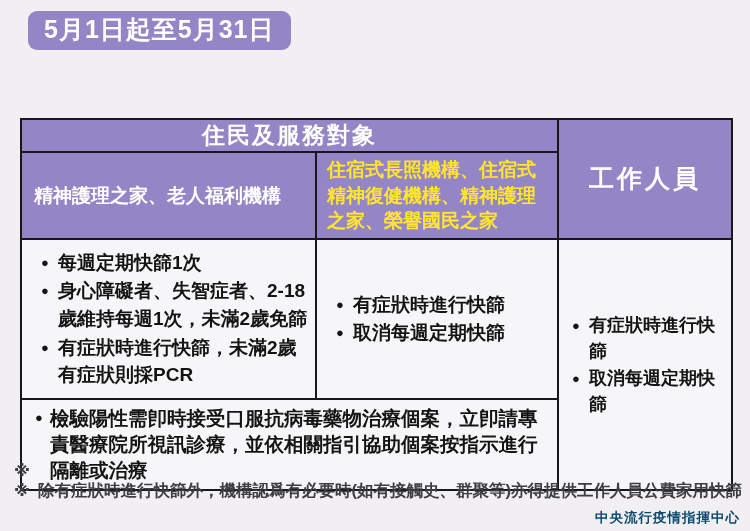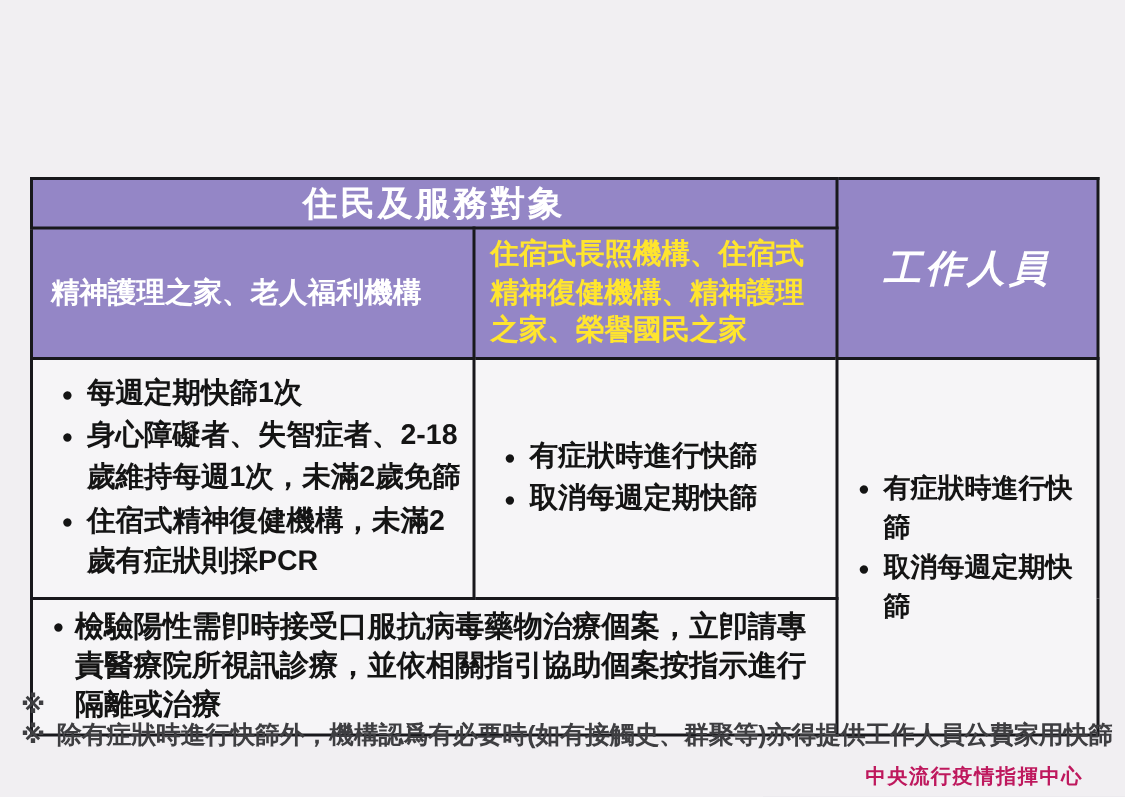"5月1日起至5月31日" div.badge { html: none -> <div> <span>5月1日起至5月31日</span> </div> }
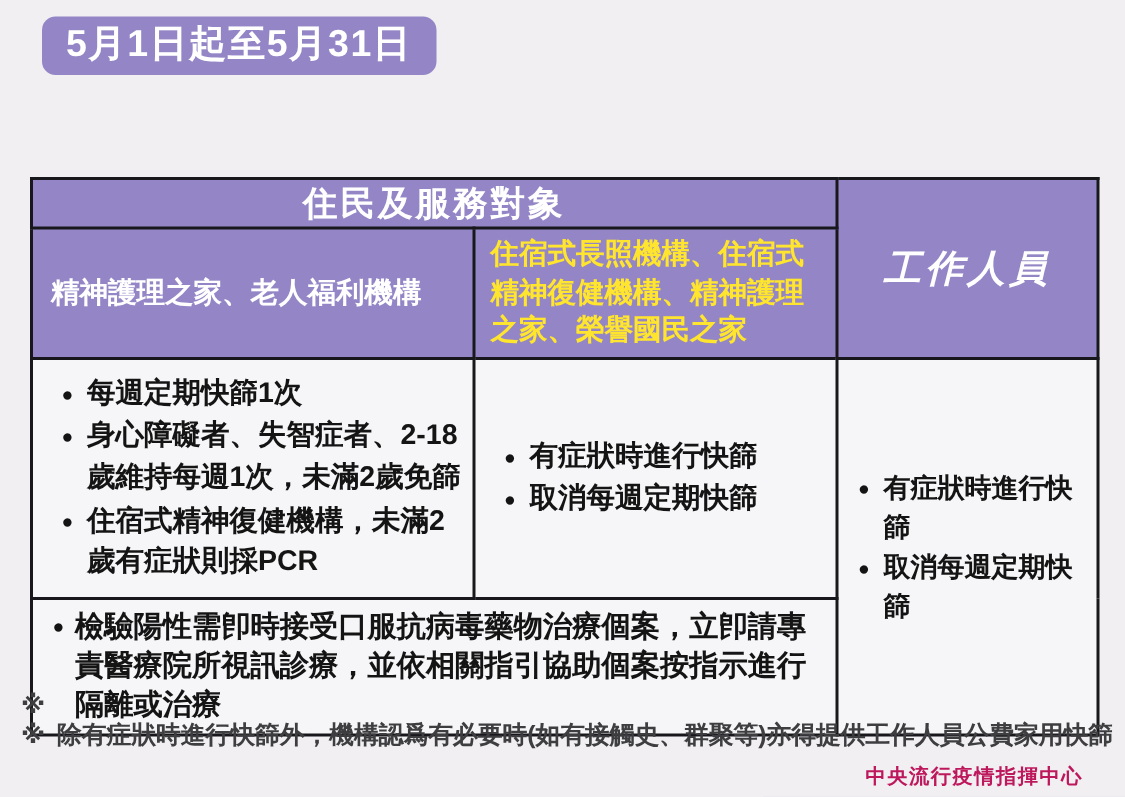"工作人員" .staff-head { font-style: italic -> none }
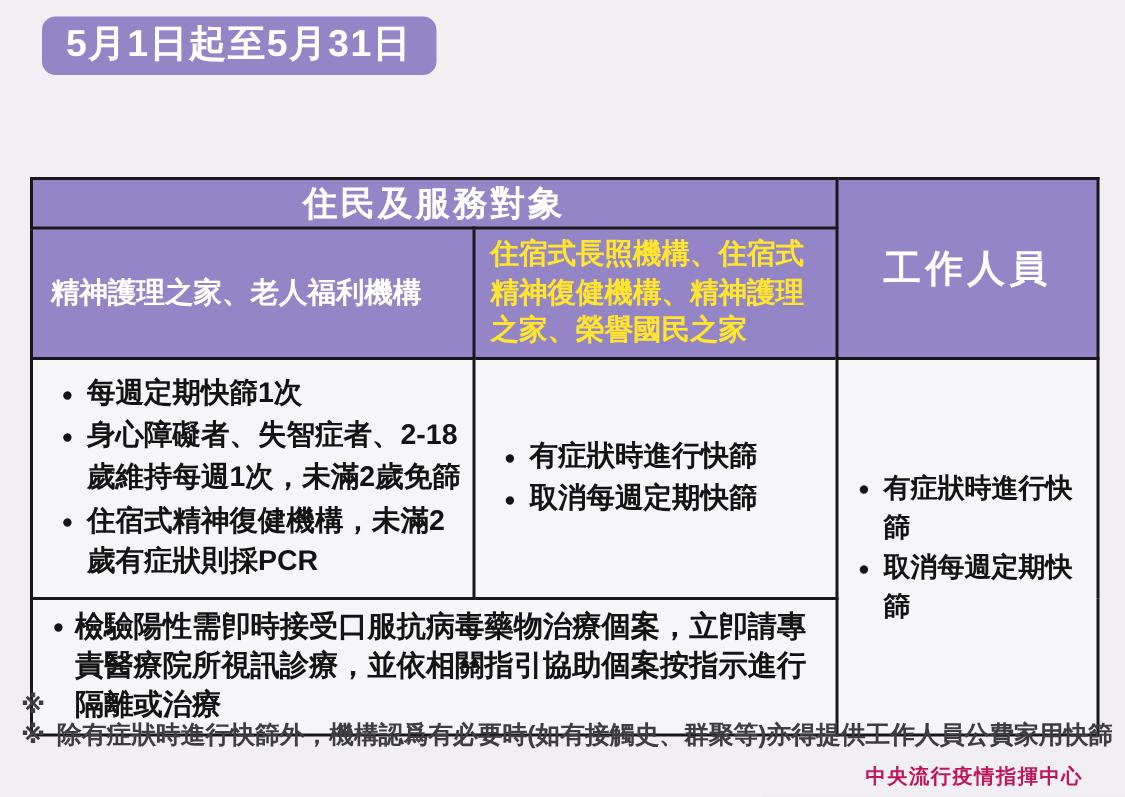"住宿式精神復健機構，未滿2歲有症狀則採PCR" span { text: 住宿式精神復健機構 -> 有症狀時進行快篩 }
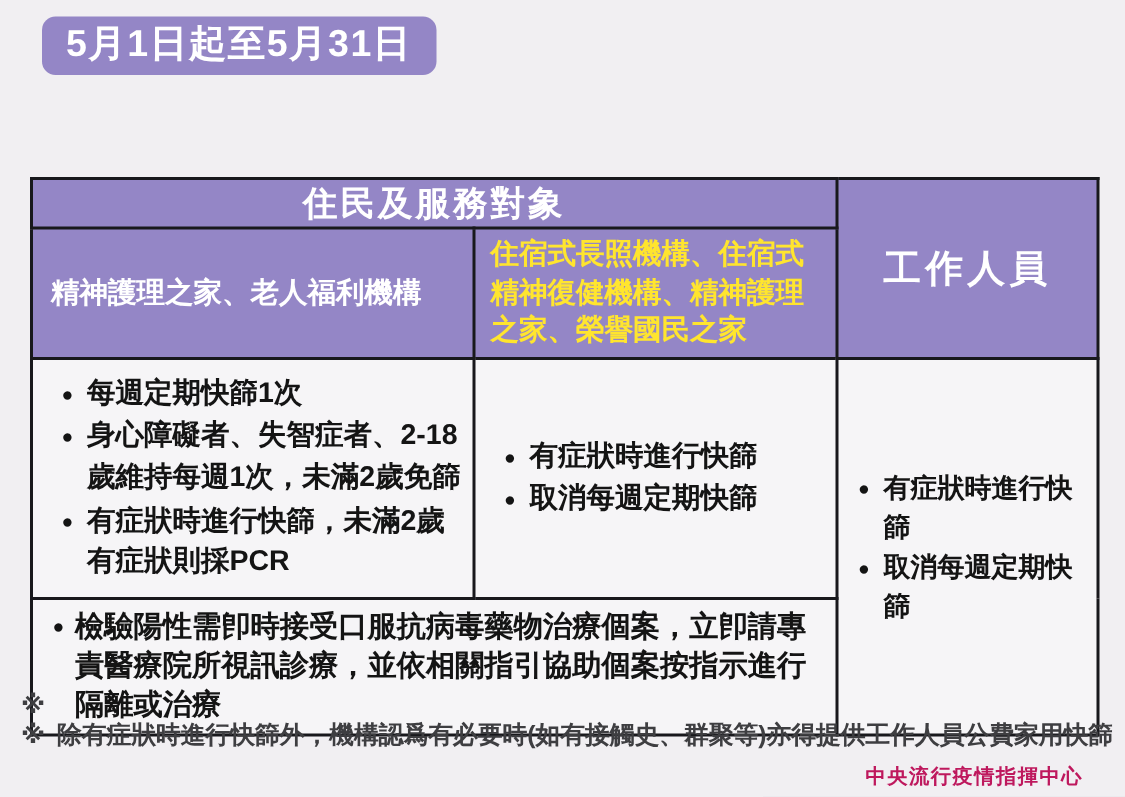"中央流行疫情指揮中心" .footer-agency { color: #be185d -> #0c4a6e; right: 28px -> 10px }
